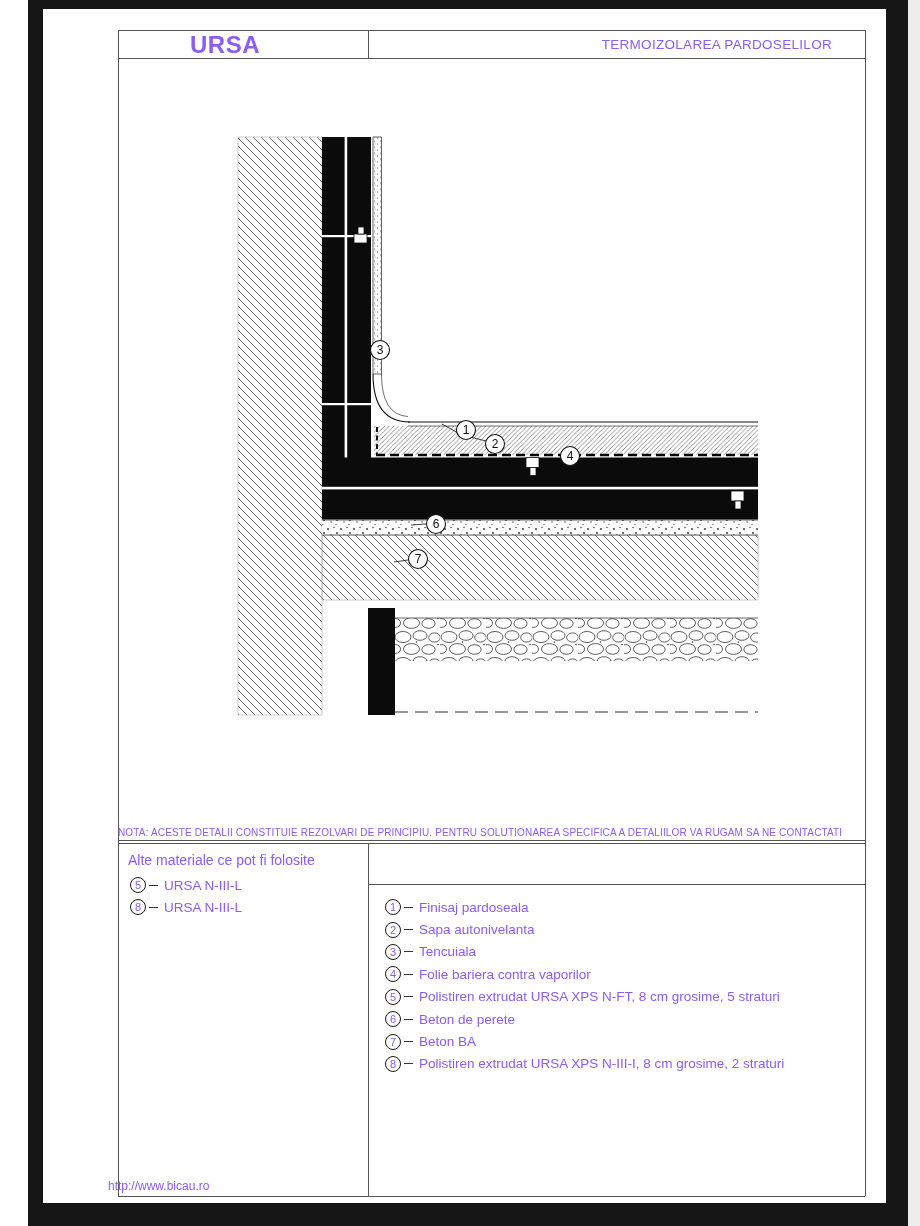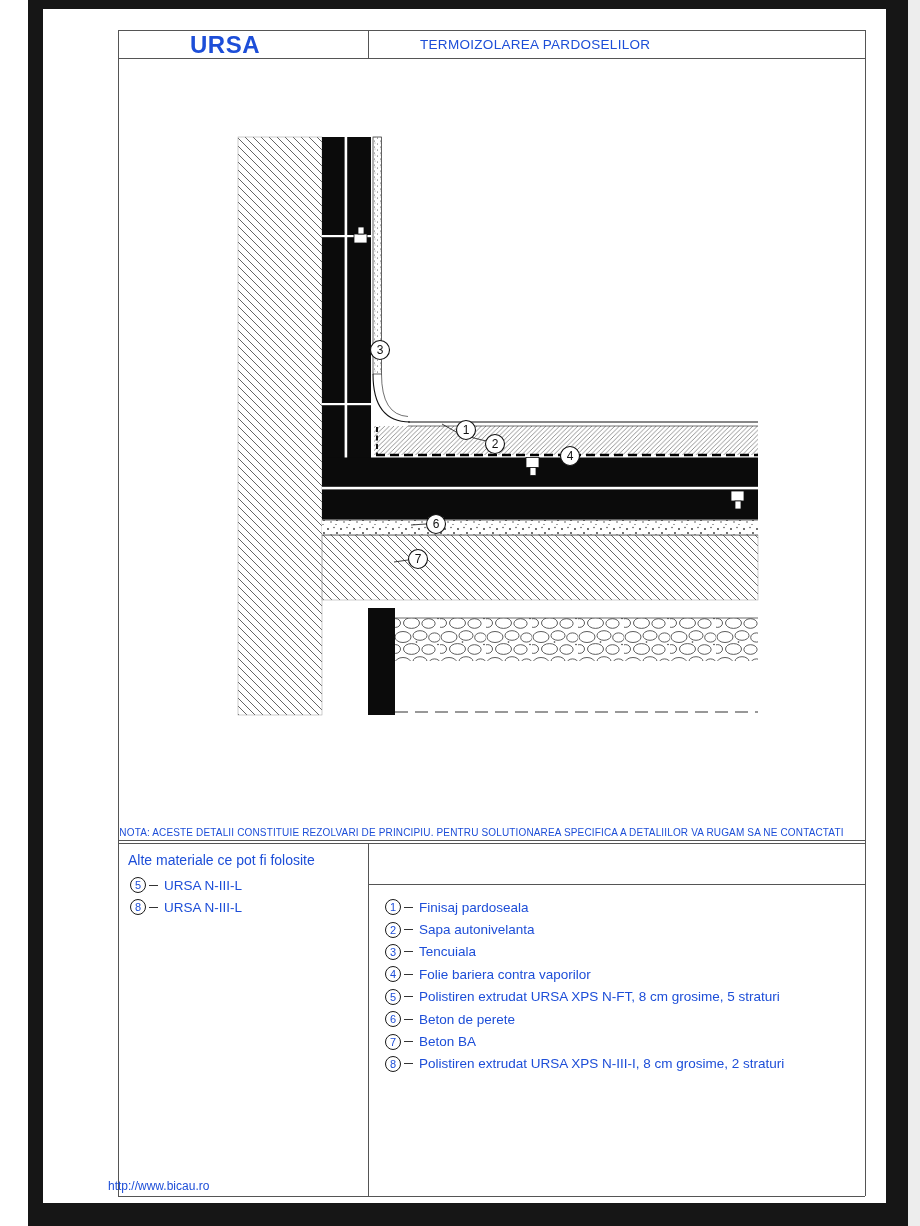"URSA" .page { color: #1d4ed8 -> #8b5cf6 }
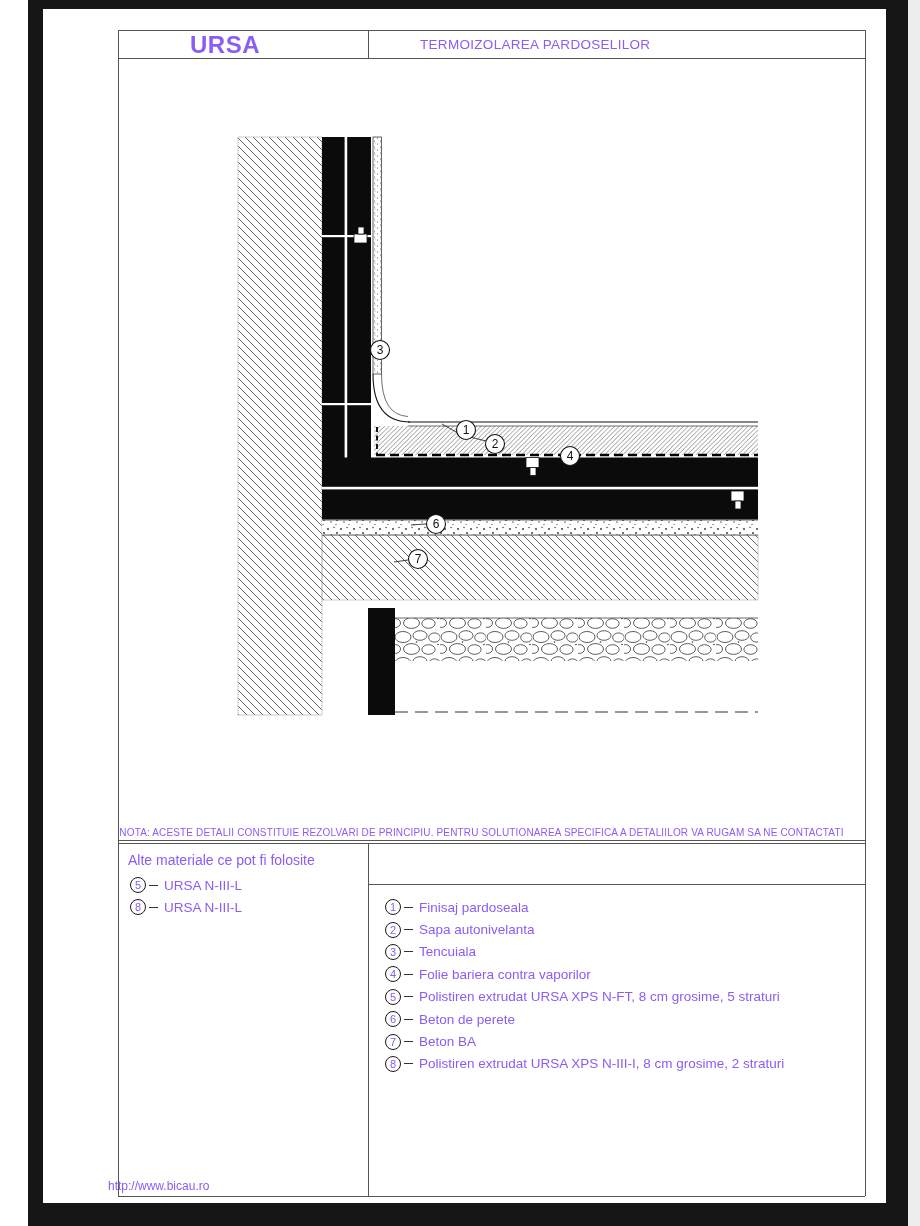"TERMOIZOLAREA PARDOSELILOR" .doc-title { text-align: left -> right }
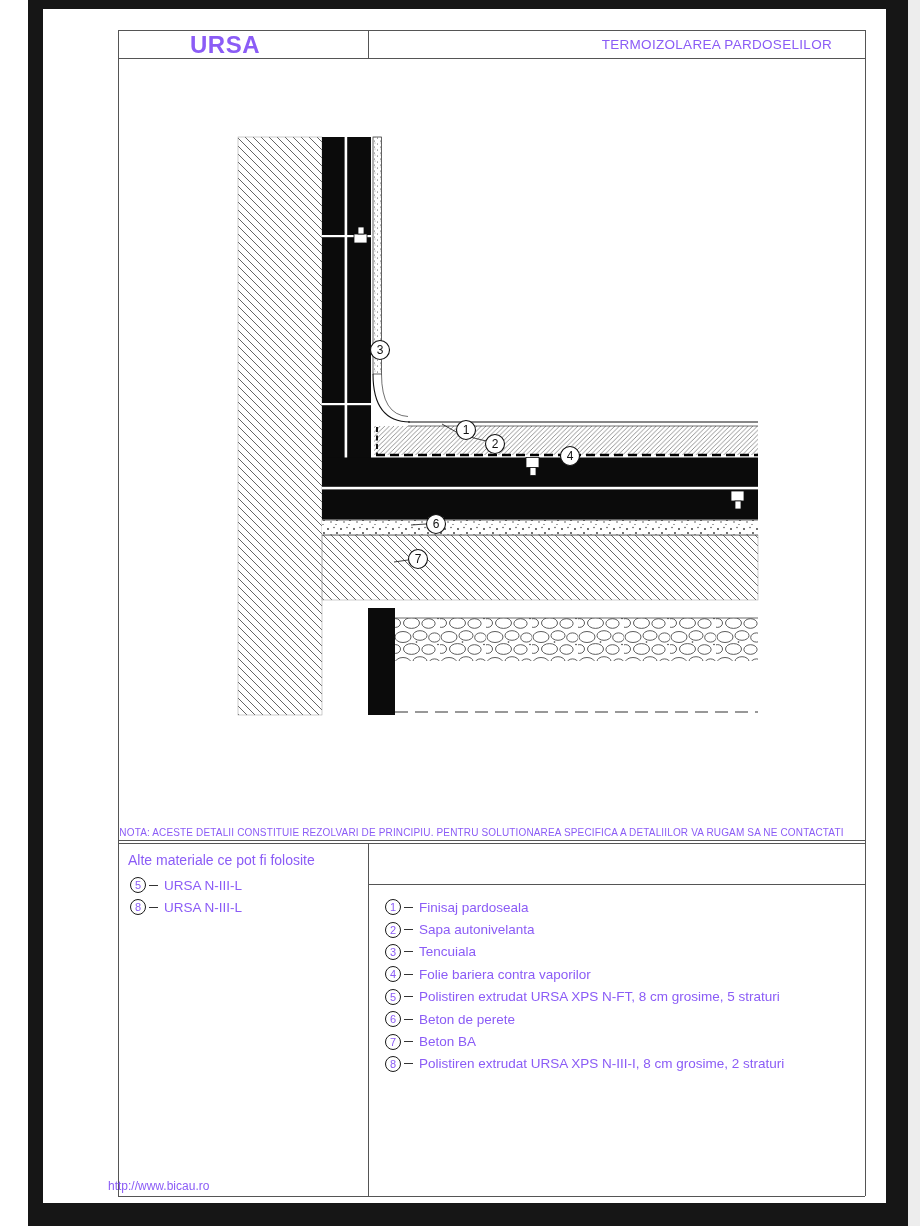"NOTA: ACESTE DETALII CONSTITUIE" .nota { left: 108px -> 118px; text-align: center -> none }
